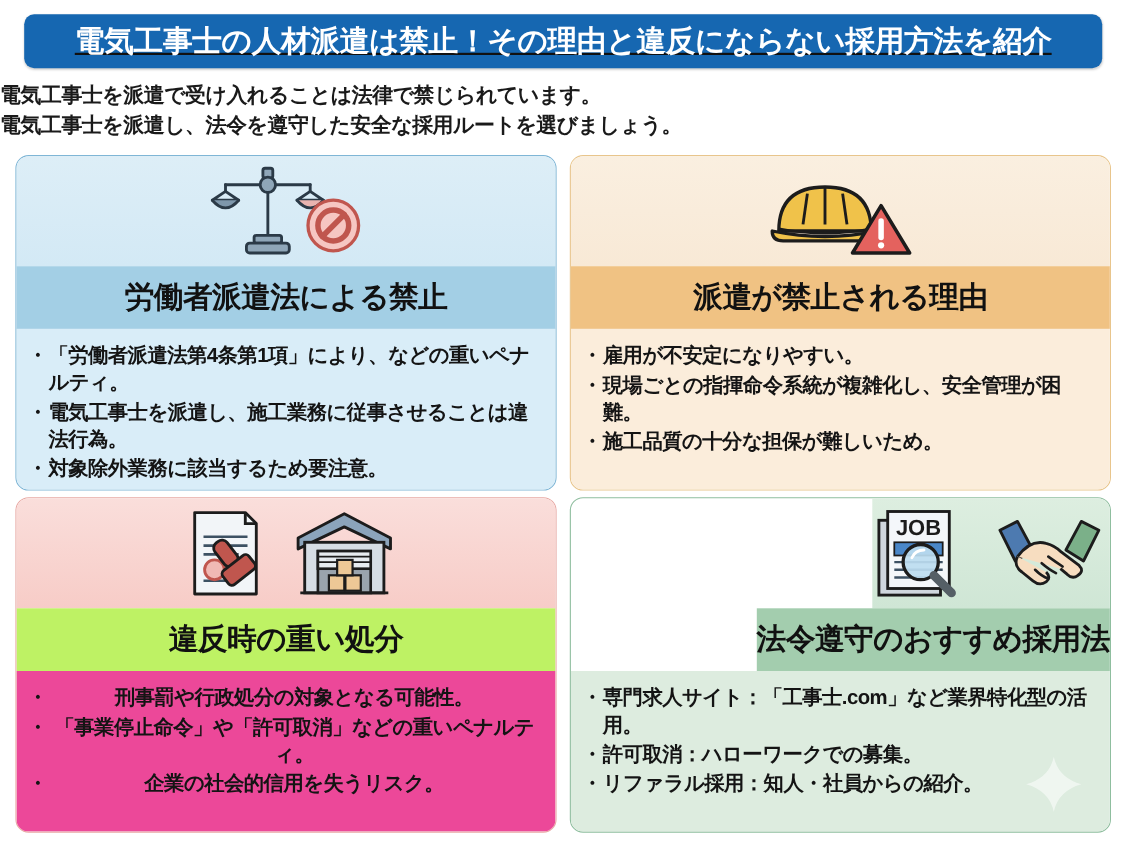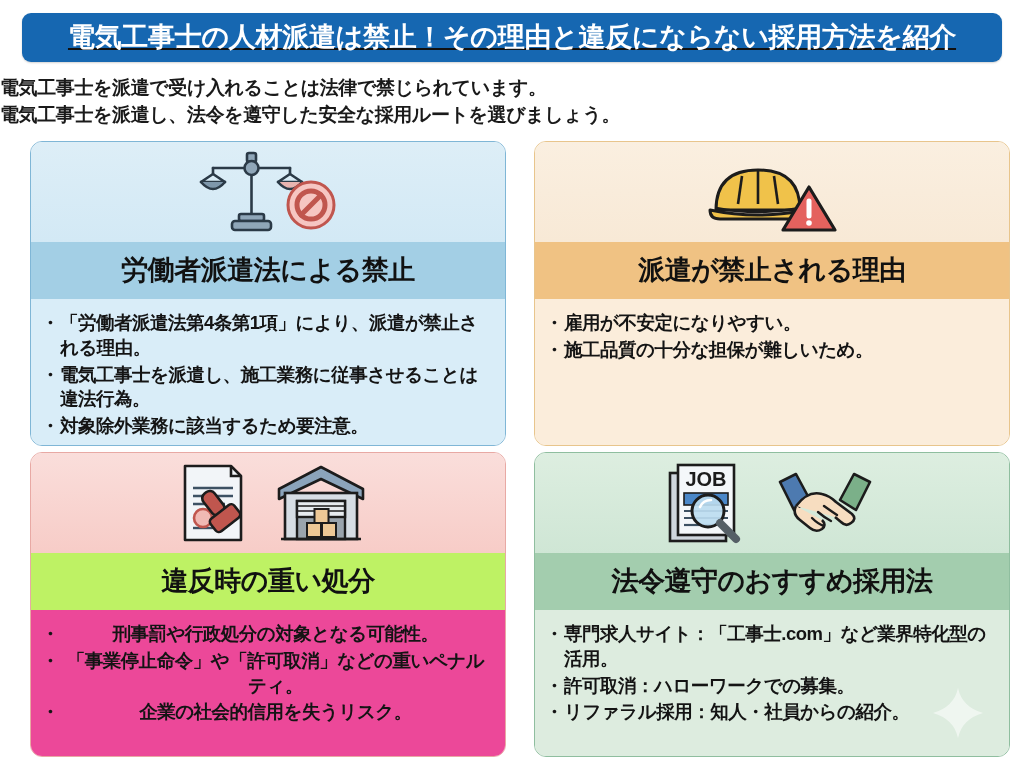"労働者派遣法による禁止" .card { margin-left: 16px -> none }
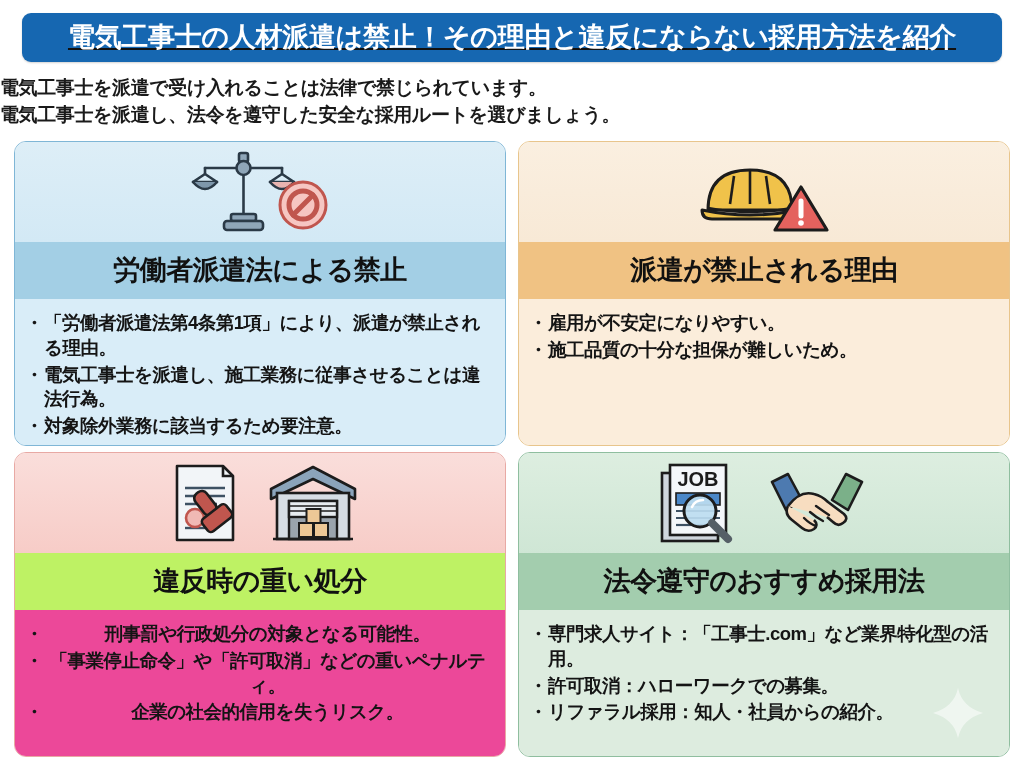"「労働者派遣法第4条第1項」により、派遣が禁止される理由。" li { text: 派遣が禁止される理由 -> などの重いペナルティ }
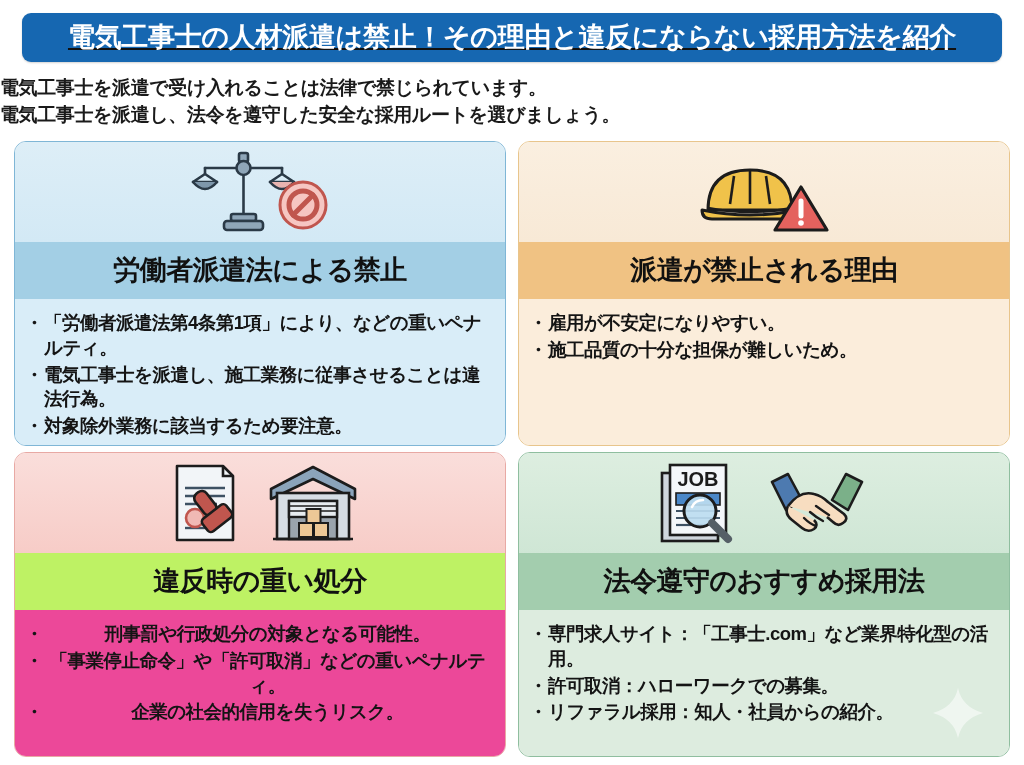"現場ごとの指揮命令系統が複雑化し、安全管理が困難。" li { html: none -> <li>現場ごとの指揮命令系統が複雑化し、安全管理が困難。</li> }
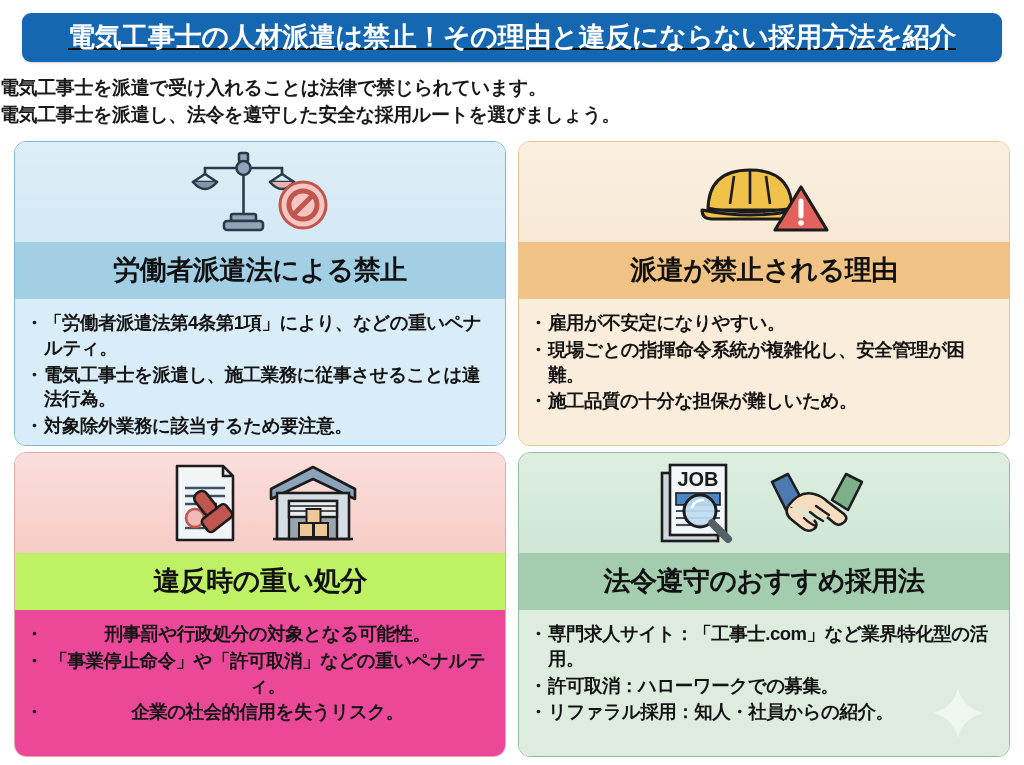"JOB" .card.green { align-items: none -> flex-end }
